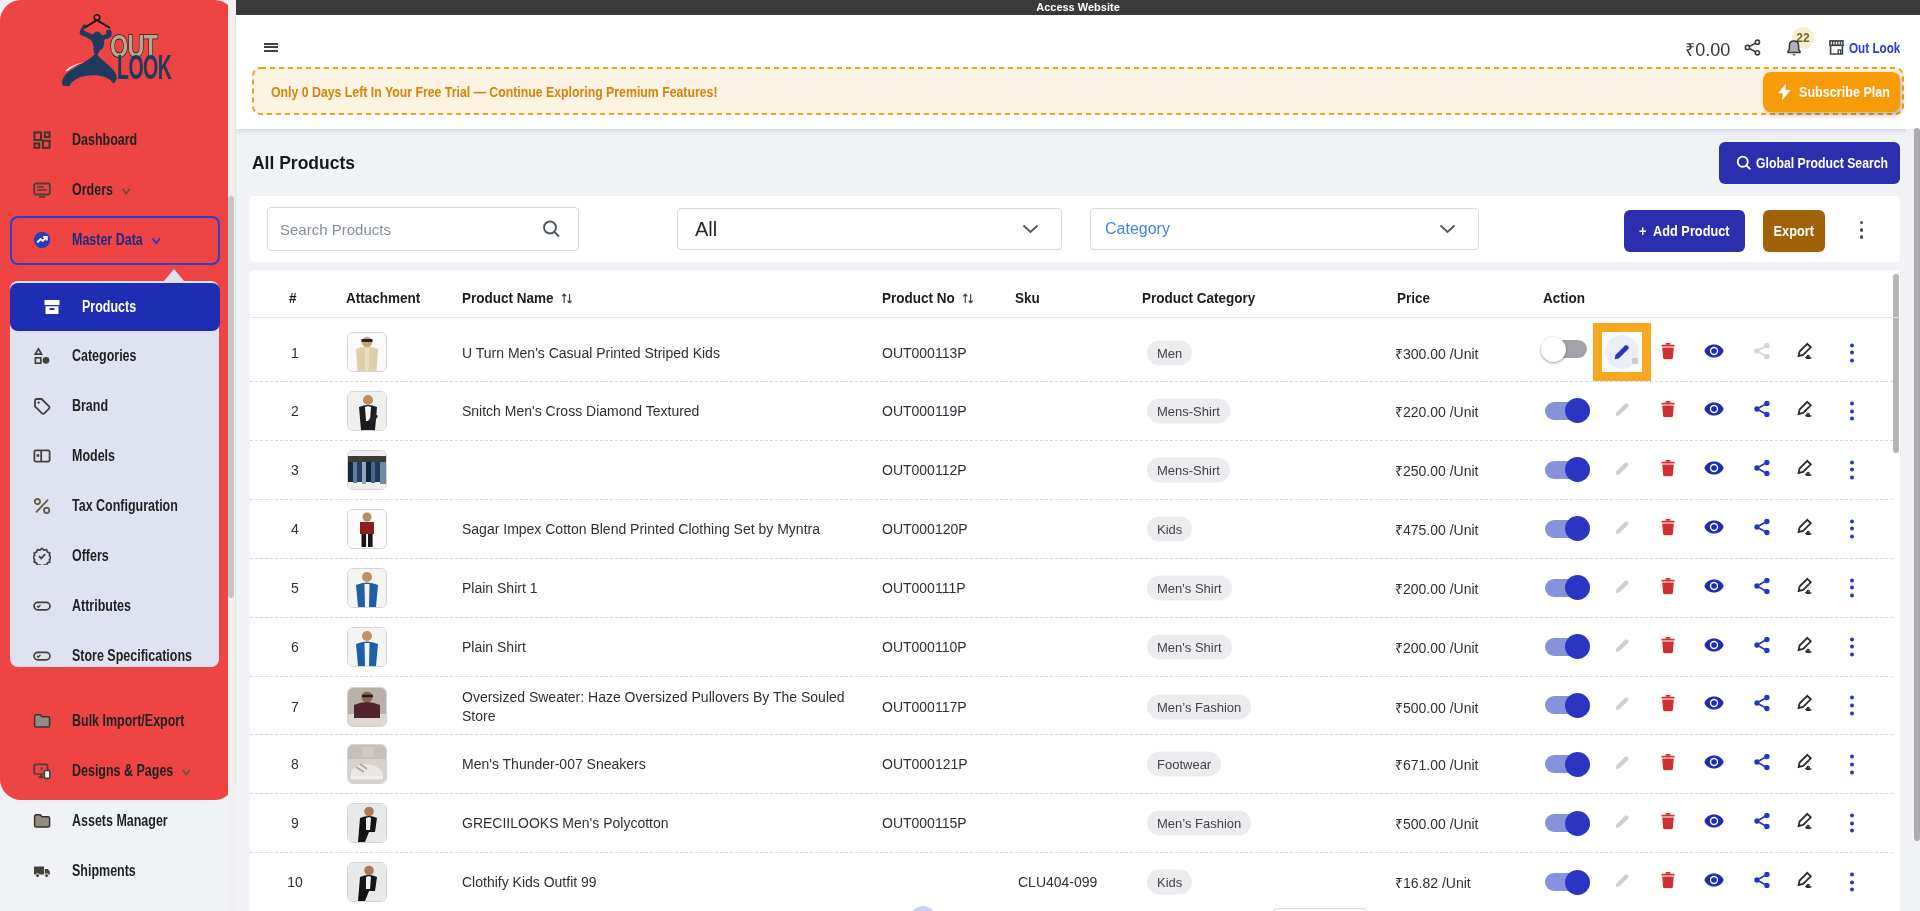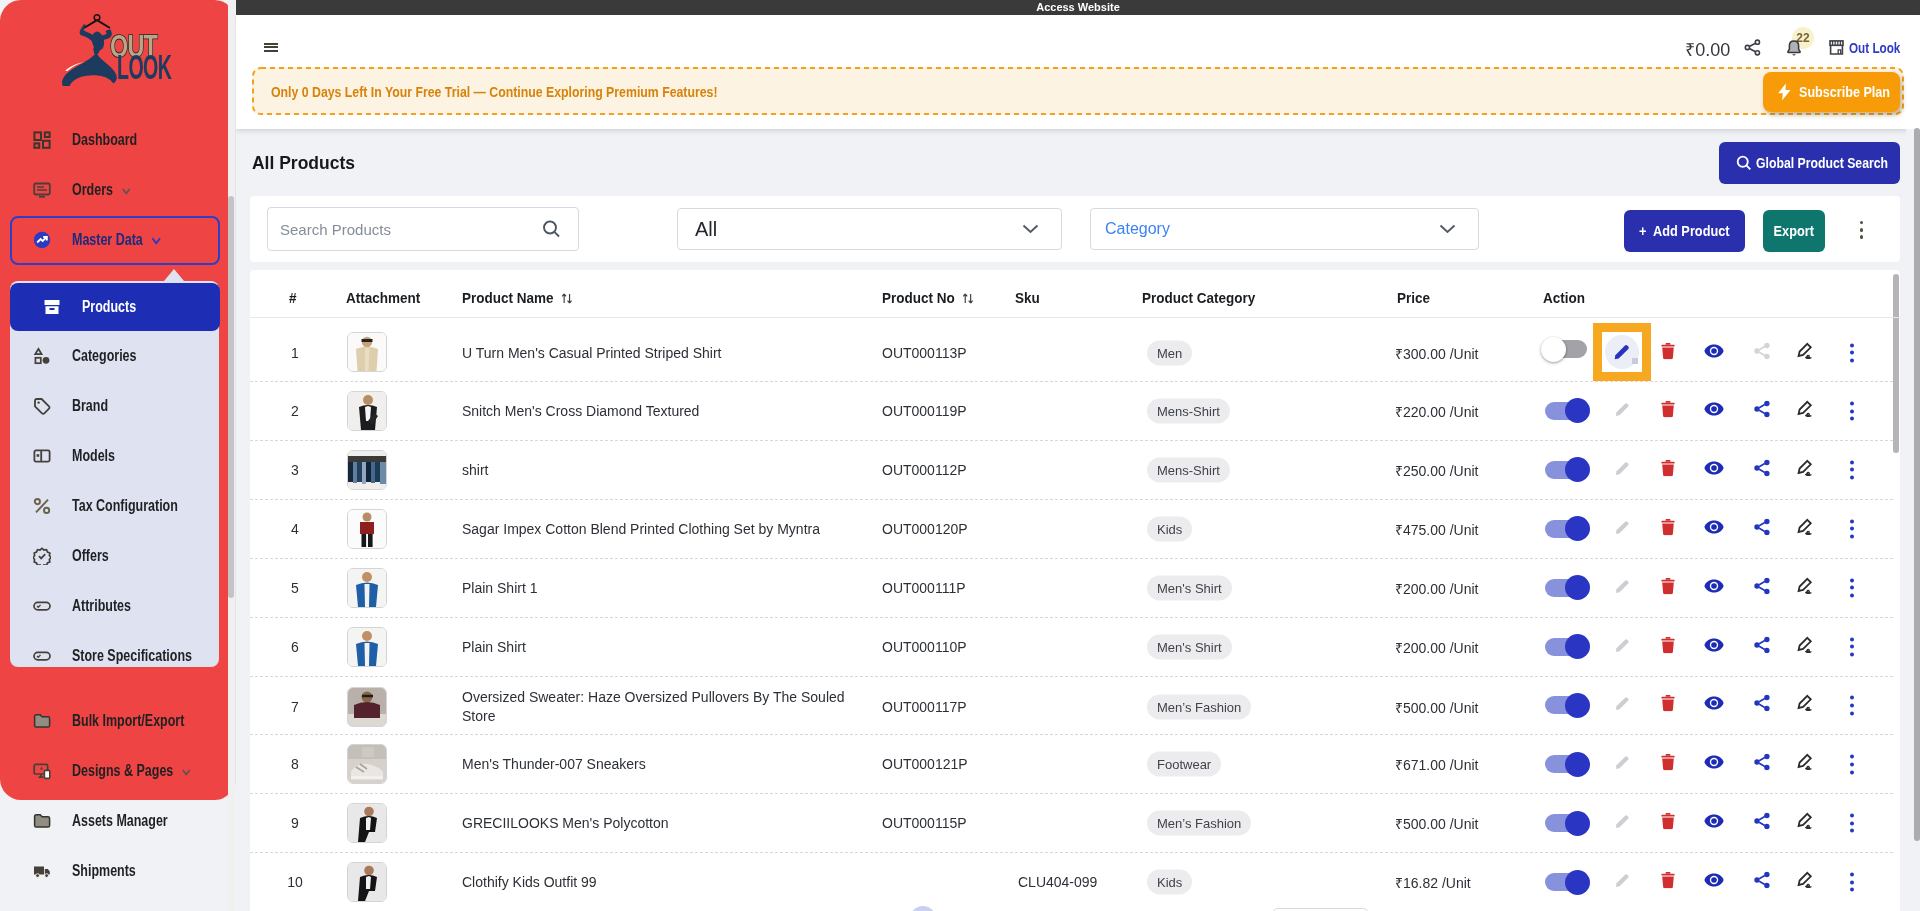"Export" #expbtn { background: #0f766e -> #a16207 }
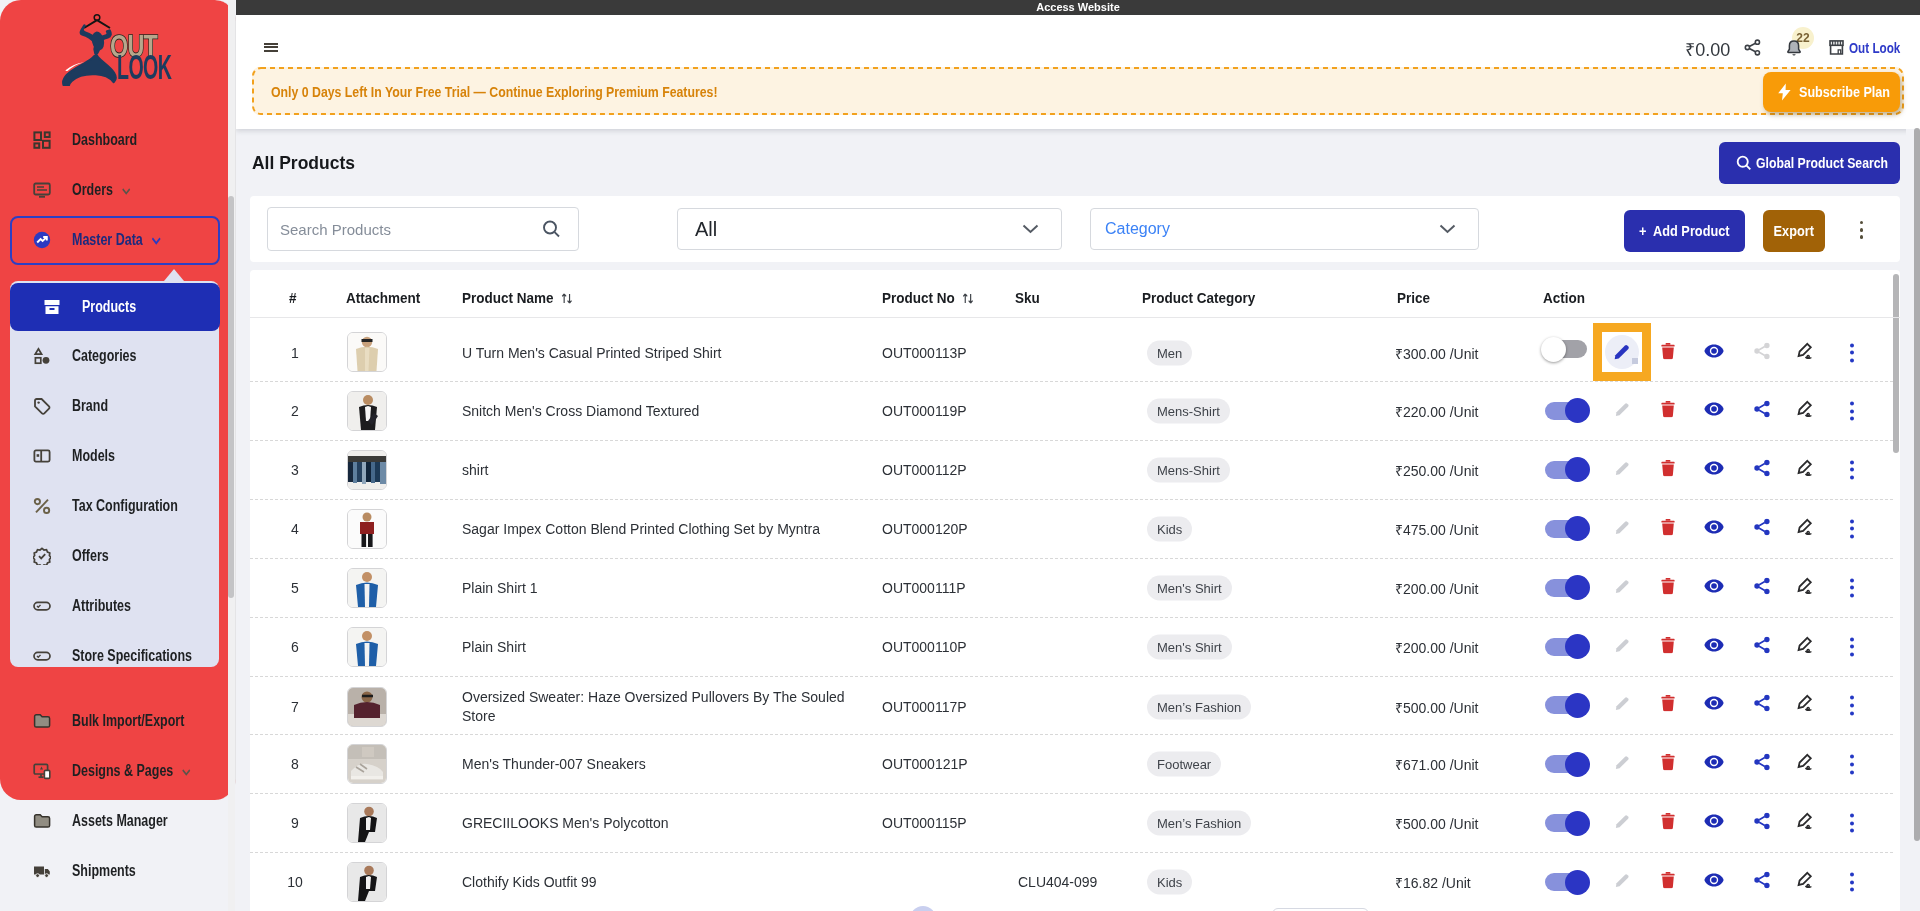"U Turn Men's Casual Printed" div.cell { text: Shirt -> Kids }
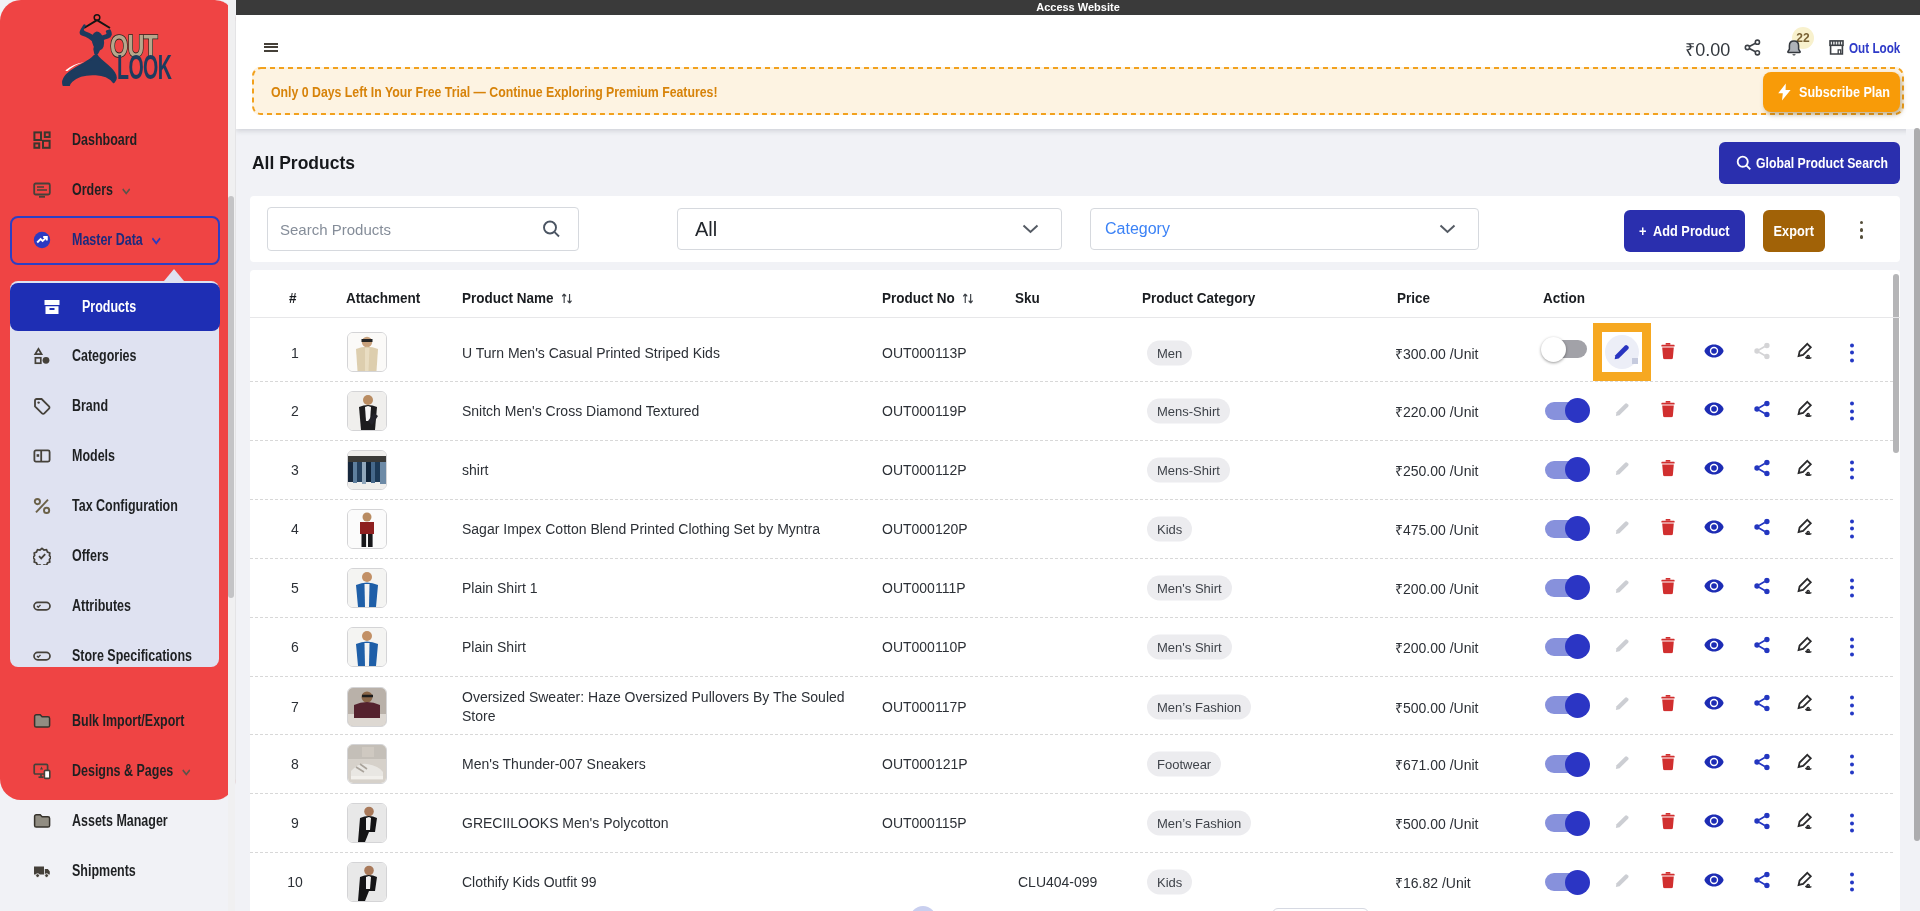"shirt" div.cell { html: <div>shirt</div> -> none }
